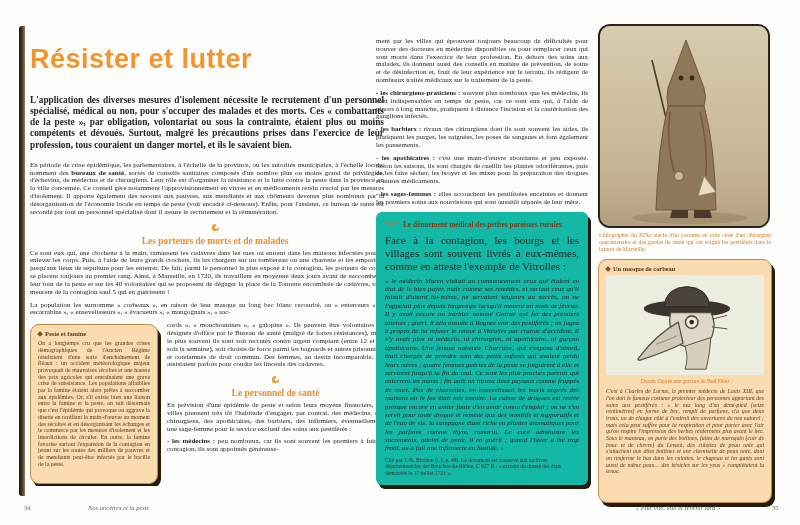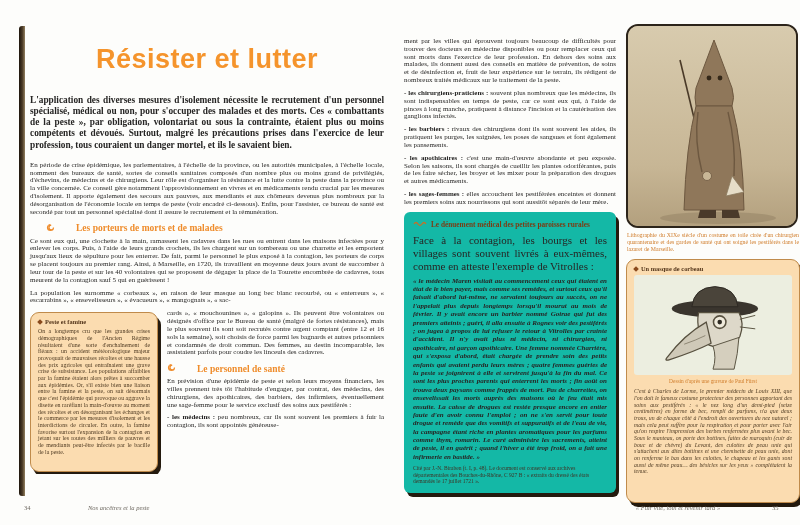"ment par les villes qui" .page-right { left: 404px -> 376px }
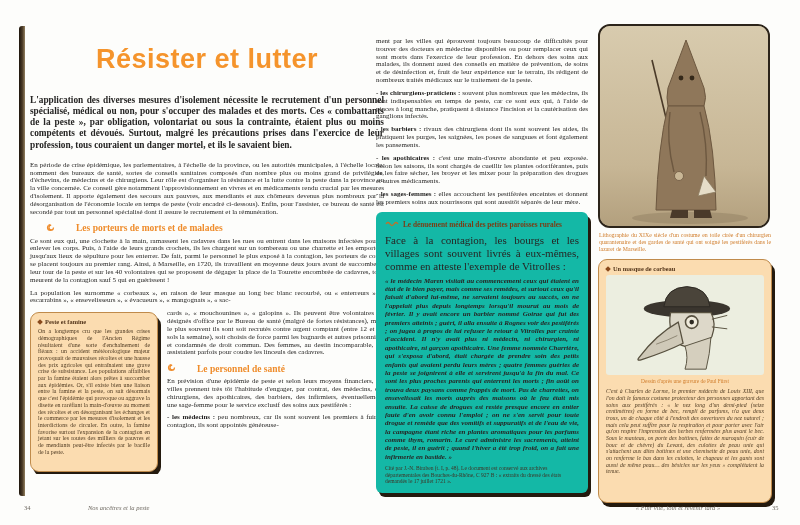"Résister et lutter" .title { text-align: center -> left }
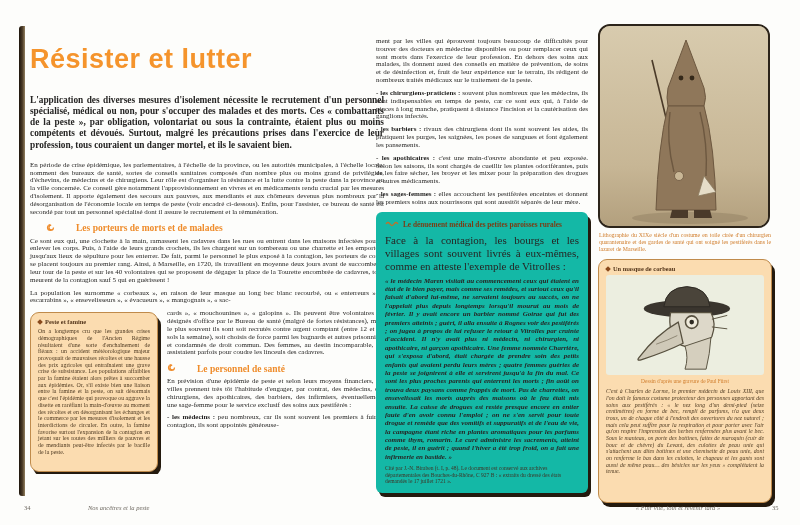"bureaux de santé" .bodytext b { font-weight: normal -> bold }
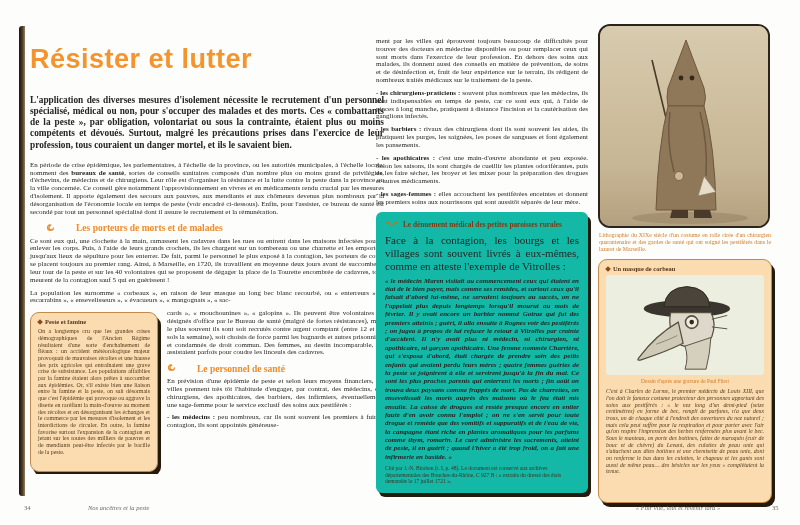"Les porteurs de morts et" .heading { flex-direction: none -> column; gap: 21px -> 2px }
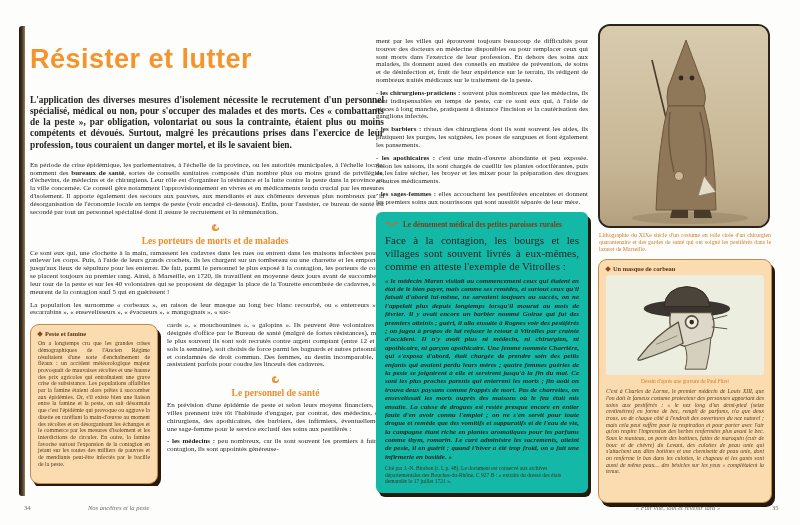"« le médecin Maren visitait" .quote-text { font-weight: bold -> none }
